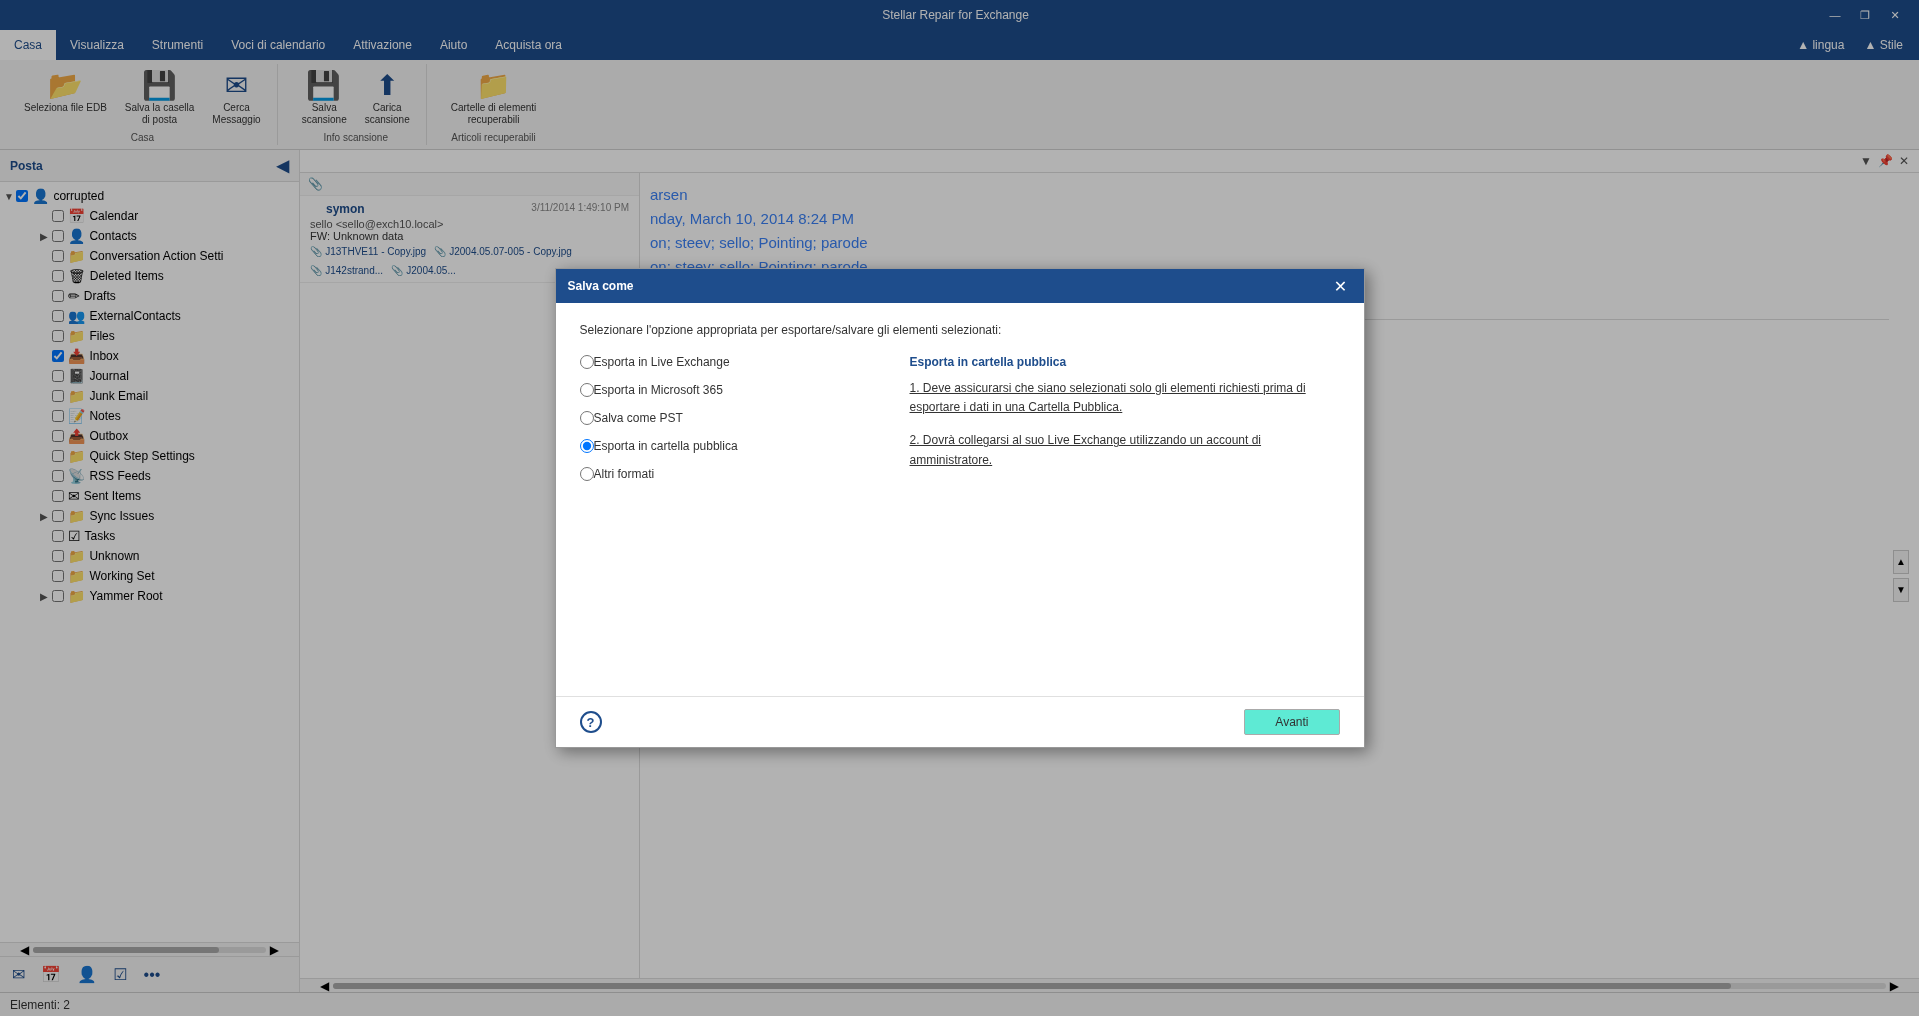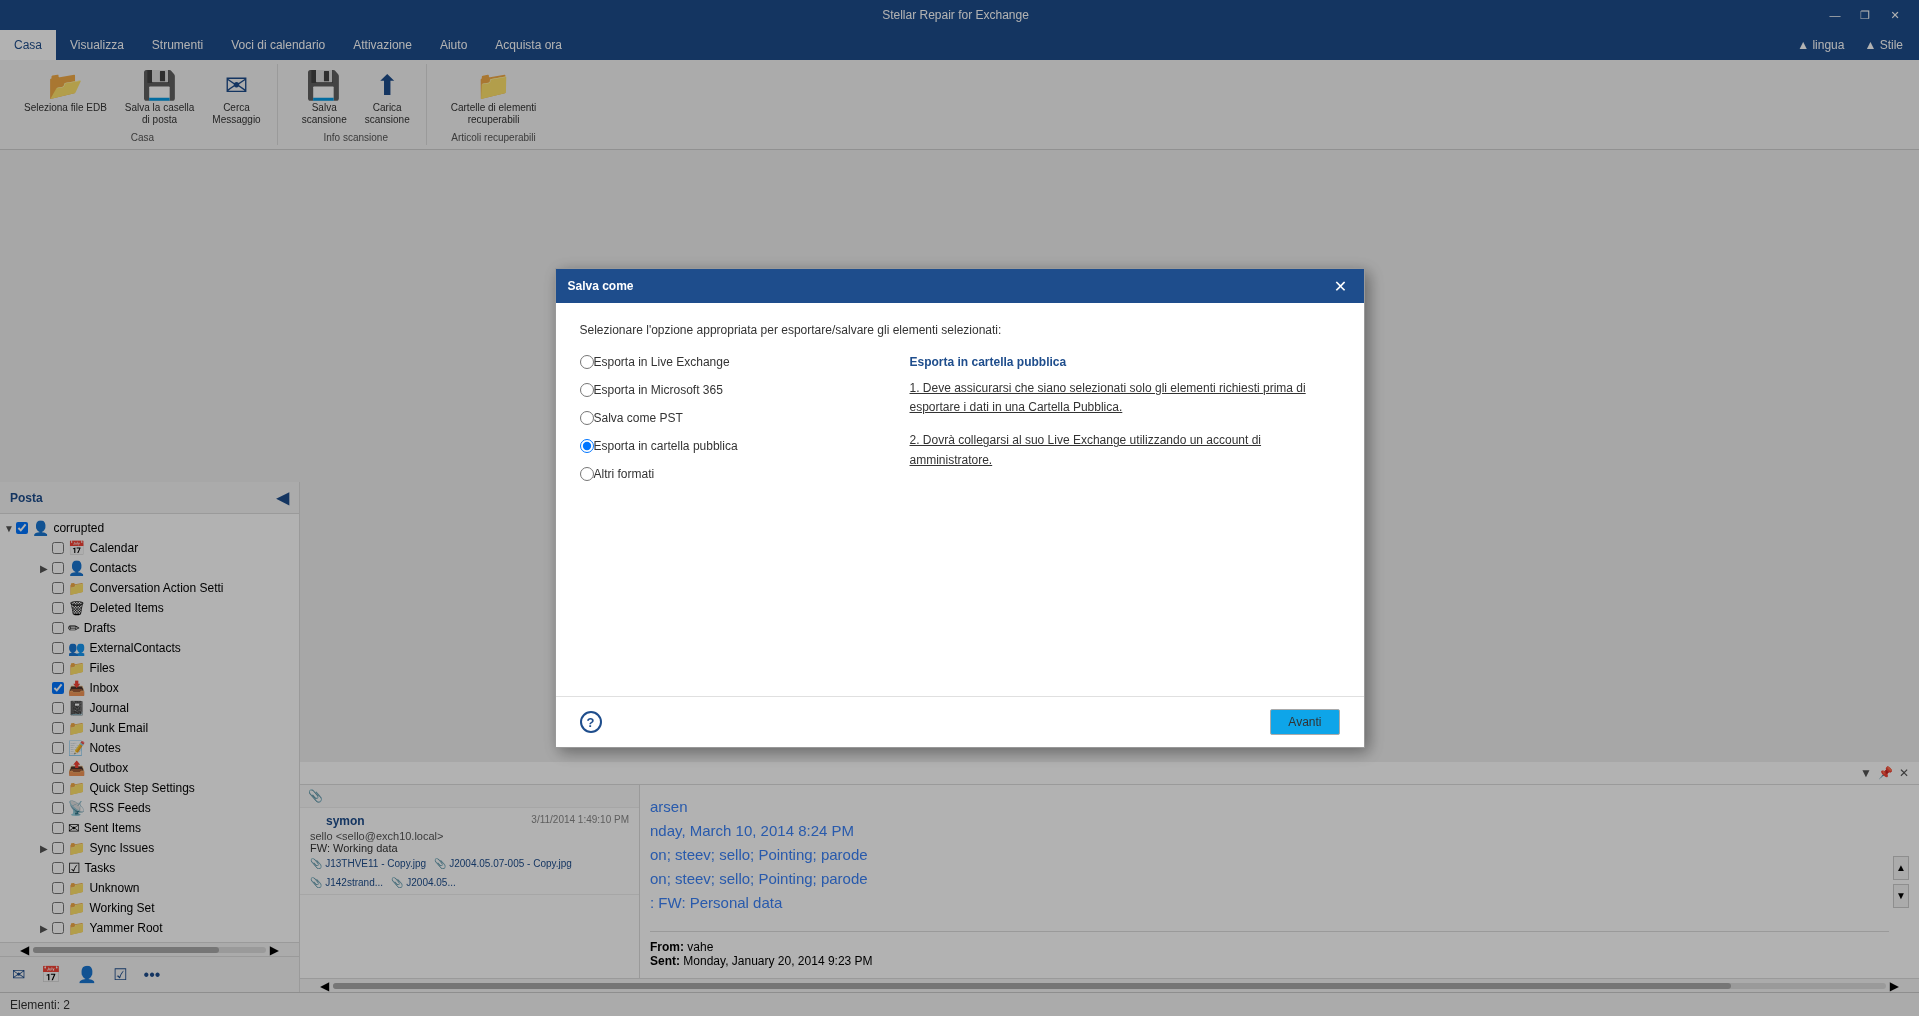"Posta" .main-area { align-items: flex-end -> none }
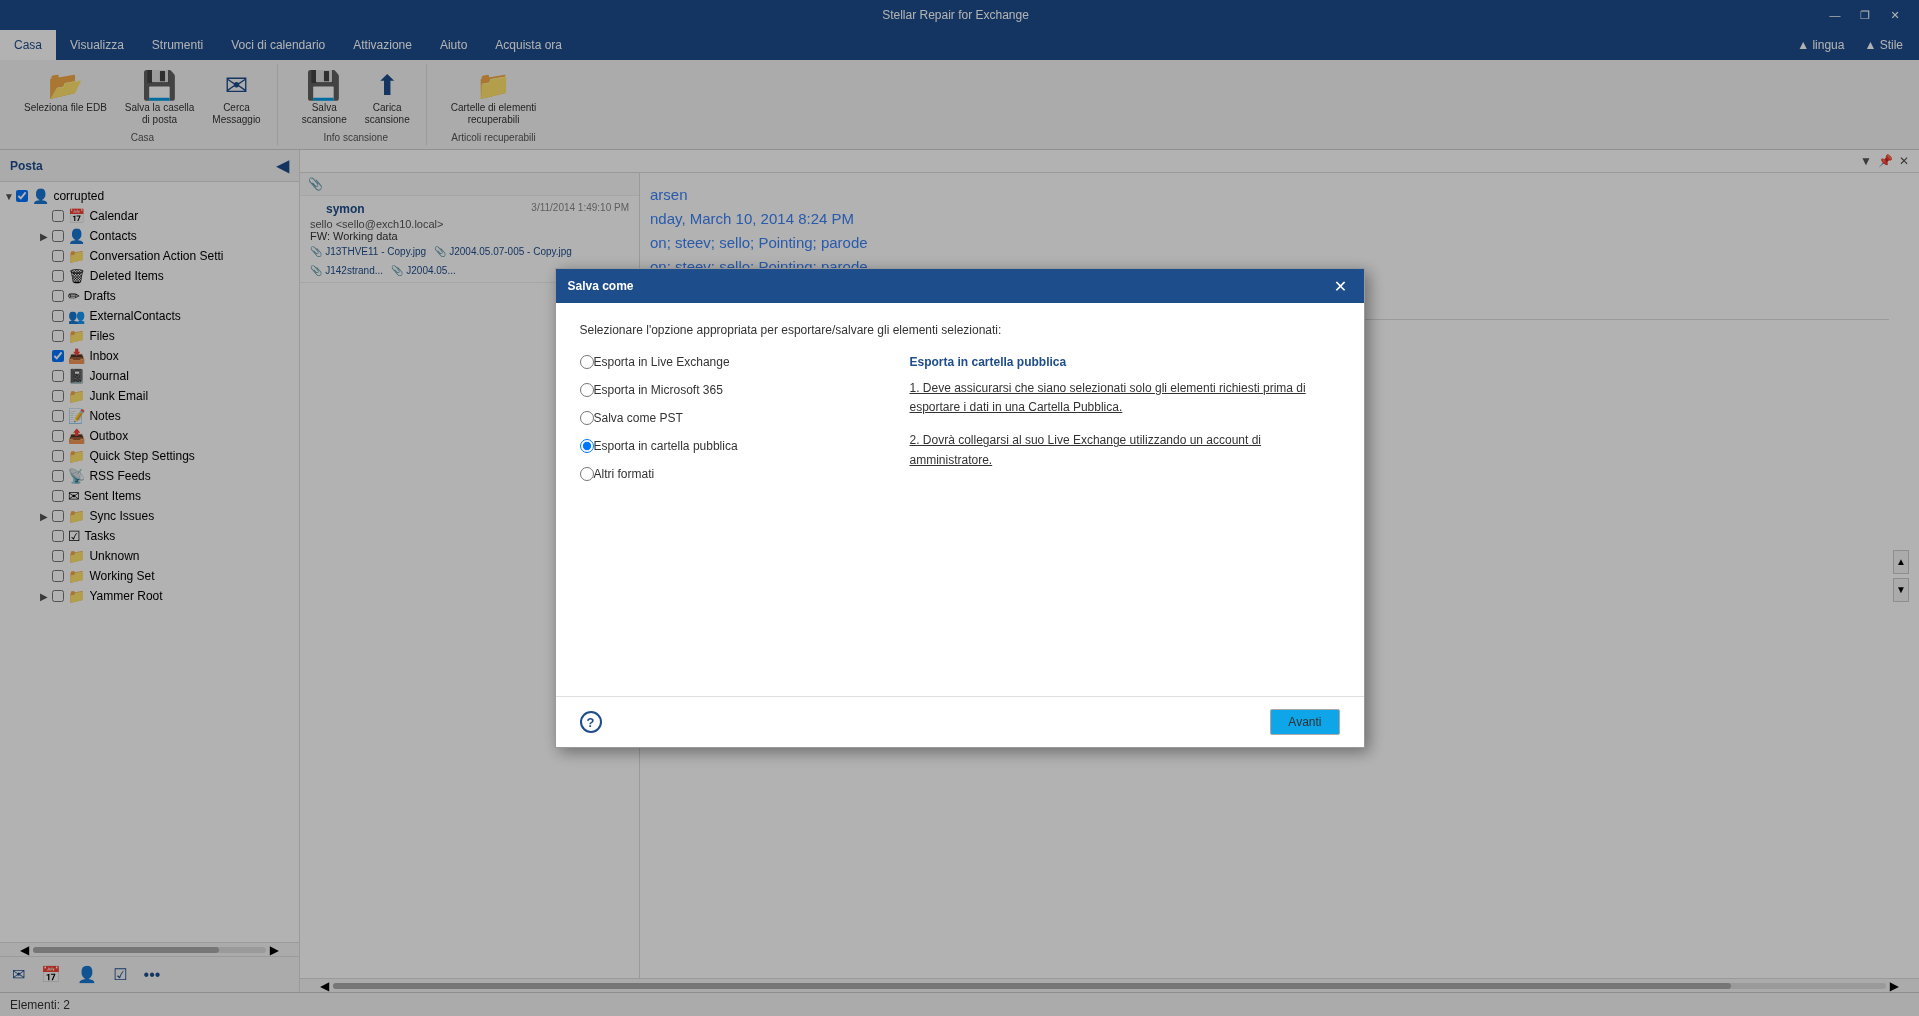"FW: Working data" div.email-subject { text: Working -> Unknown }
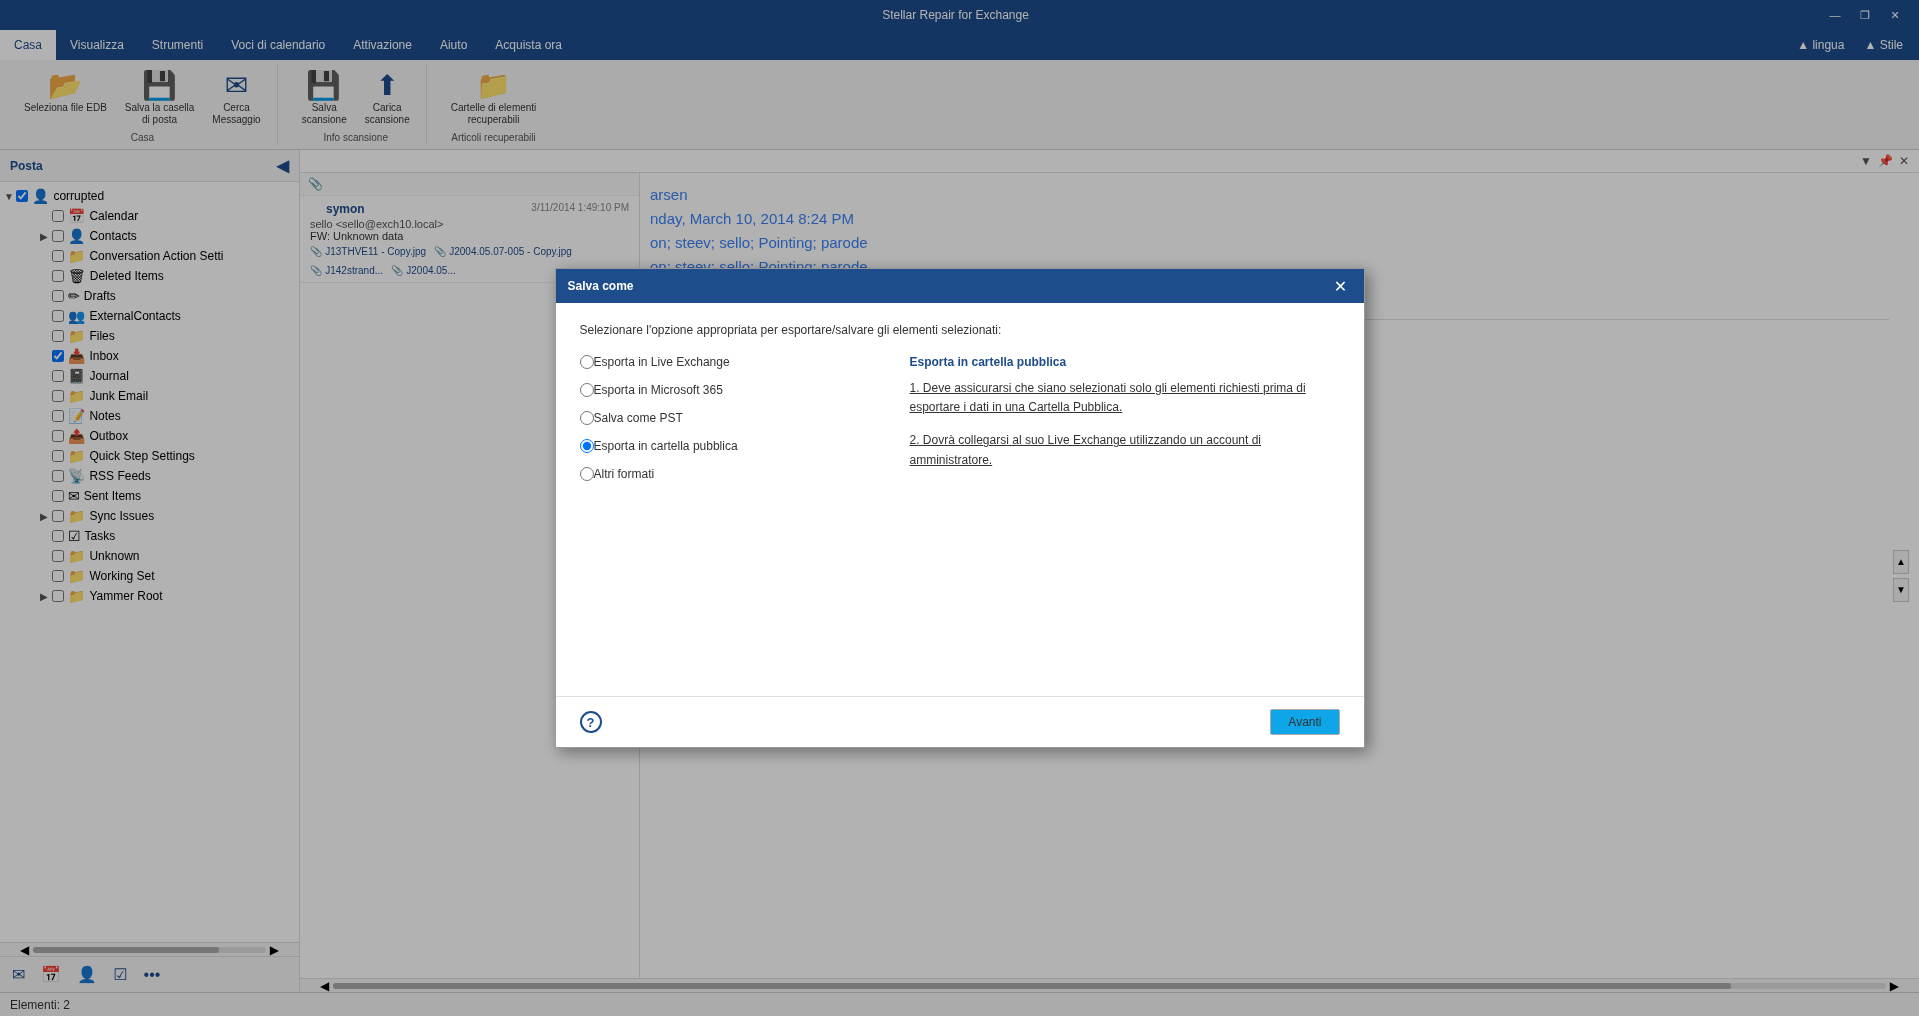"Avanti" .btn-avanti { background: #0ea5e9 -> #5eead4; padding: 5px 17px -> 5px 30px }
